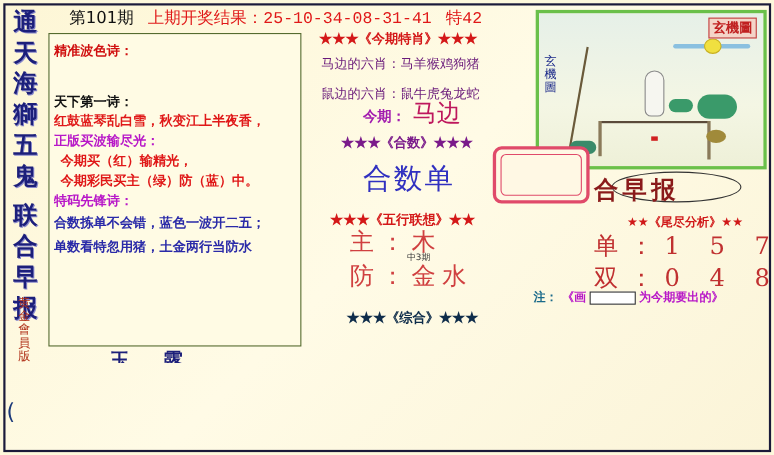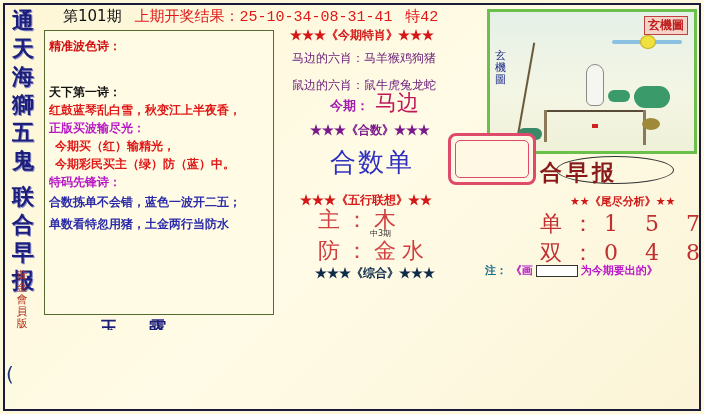"★★★《综合》★★★" .zh-row { top: 265px -> 281px }
